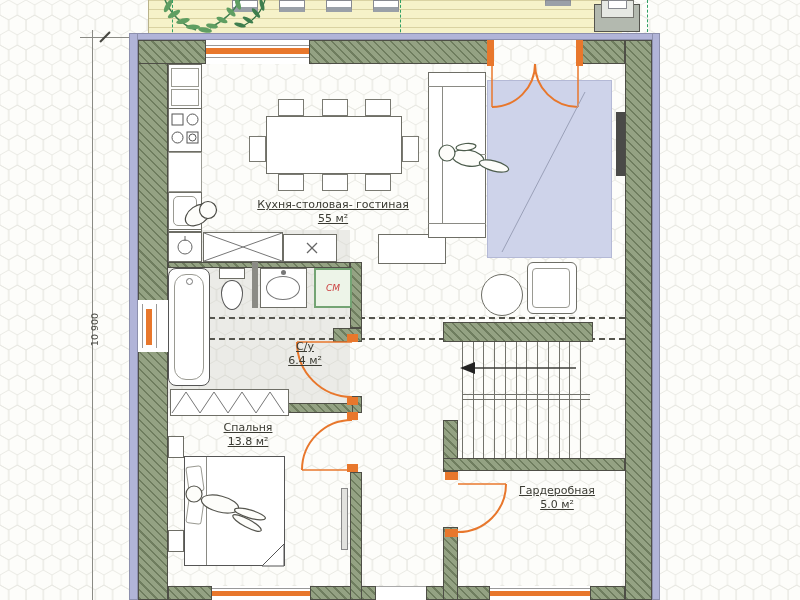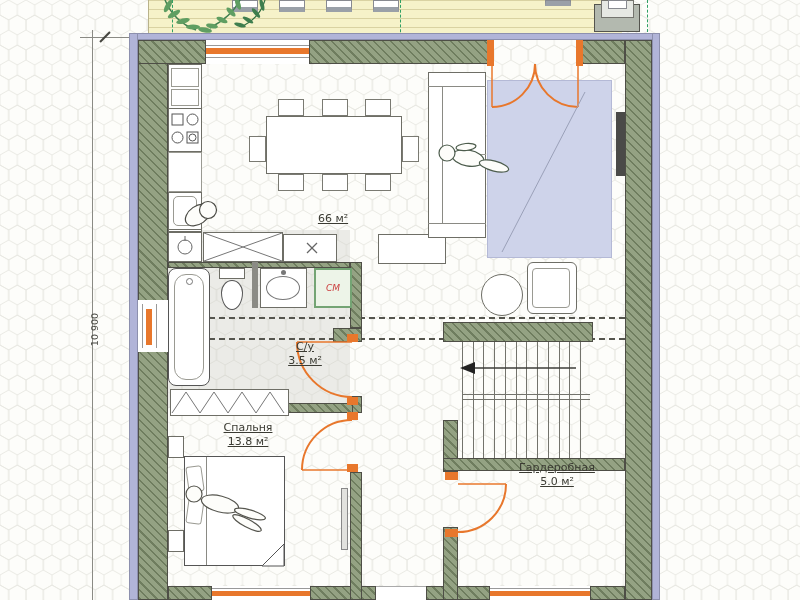"Кухня-столовая- гостиная" span { html: none -> <span>Кухня-столовая- гостиная</span> }
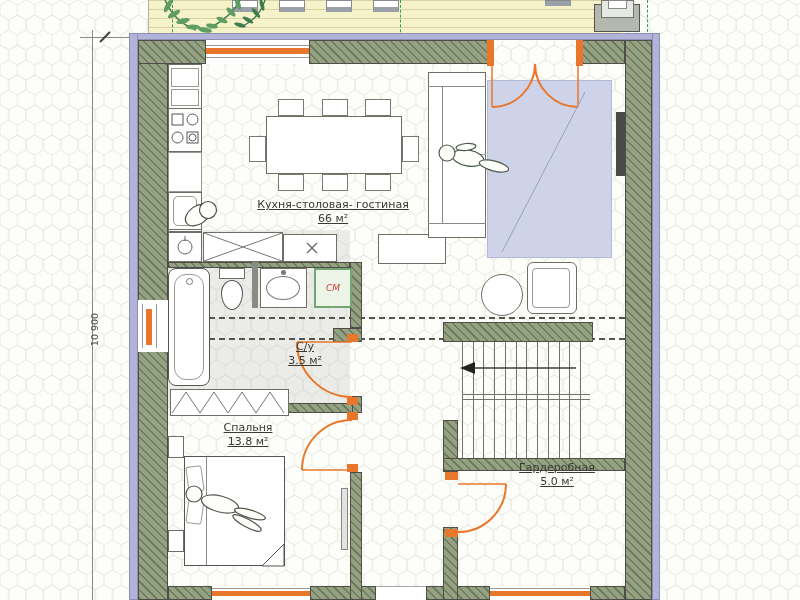"66 м²" span { text: 66 -> 55 }
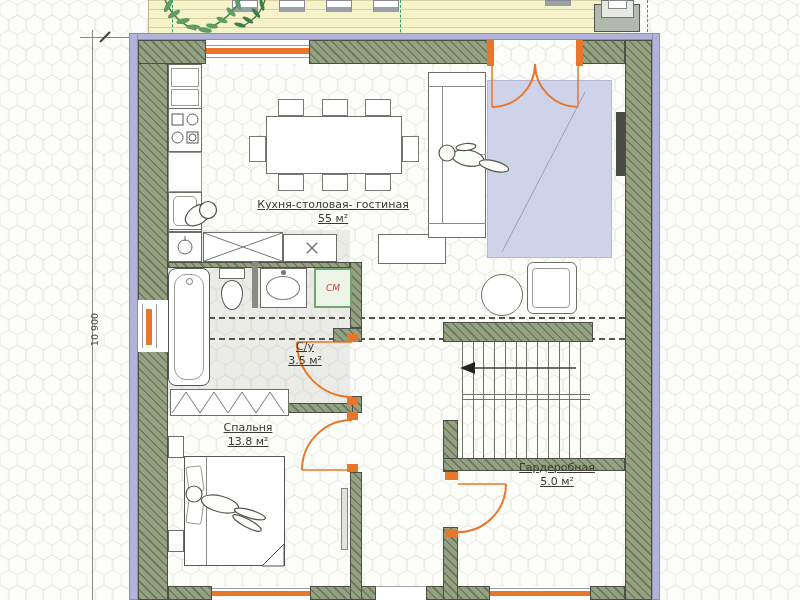"3.5 м²" span { text: 3.5 -> 6.4 }
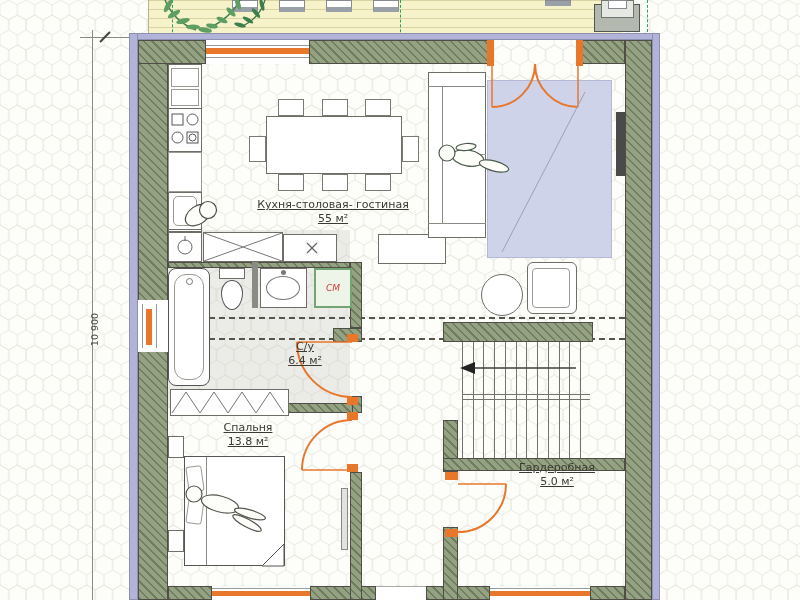"Гардеробная" div.abs { top: 461px -> 484px }
